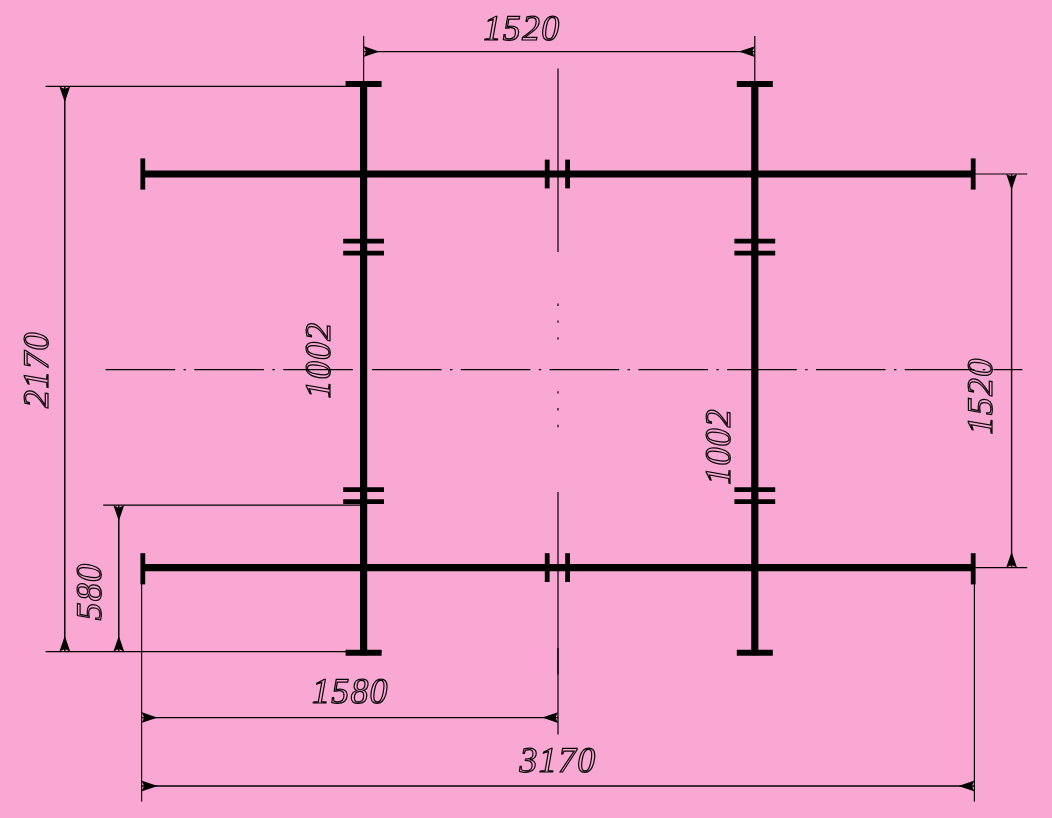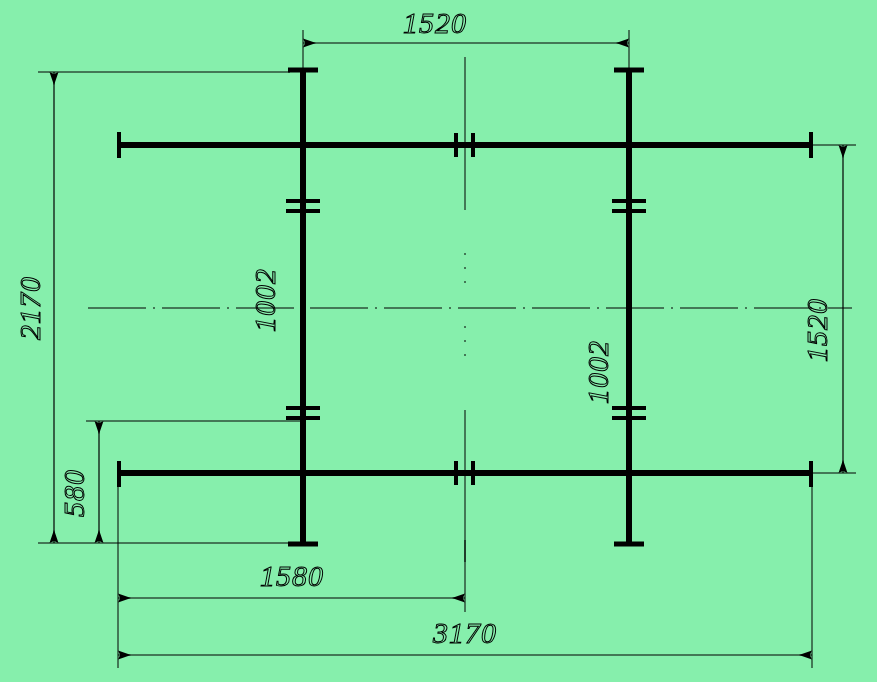"1520" #drawing-root { background: #86efac -> #f9a8d4 }
